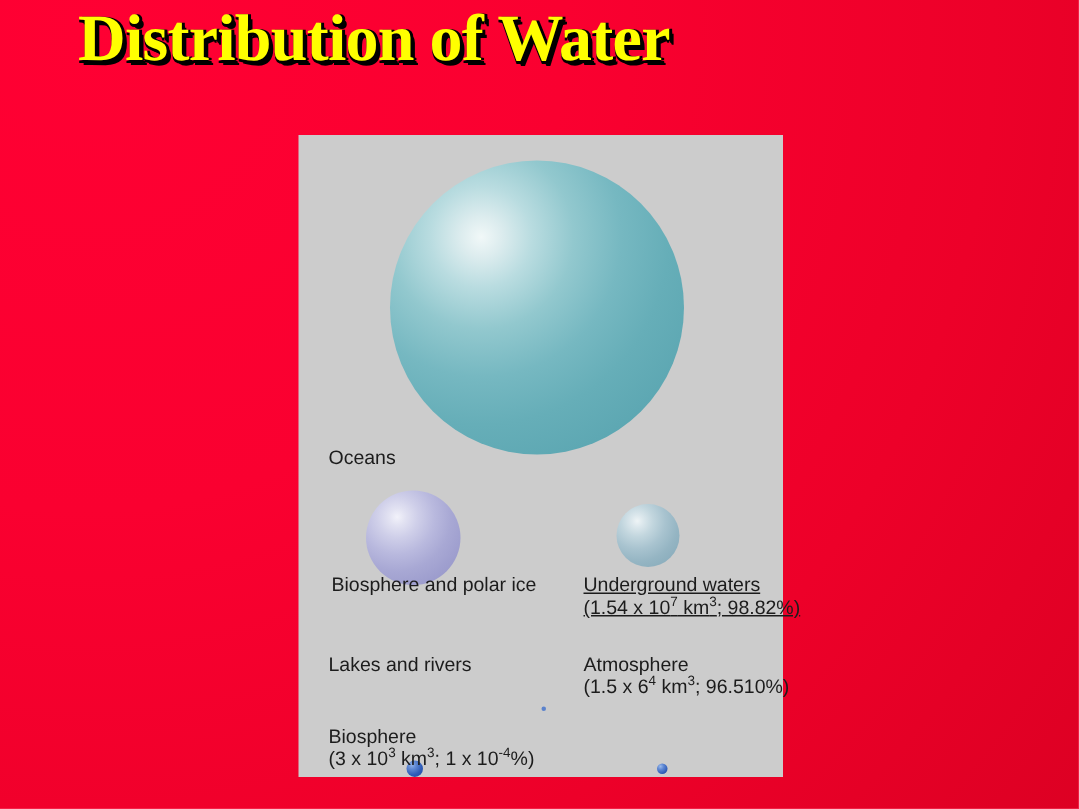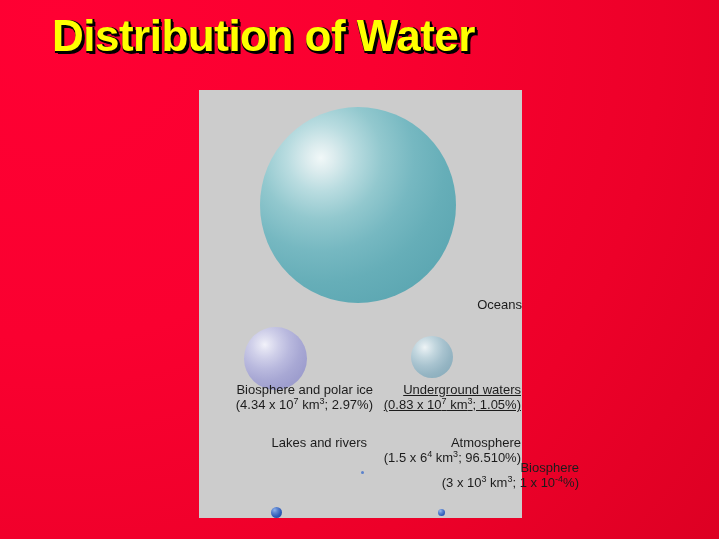"Distribution of Water" #slide-title { font-family: none -> Liberation Serif, serif; top: 10px -> 0 }
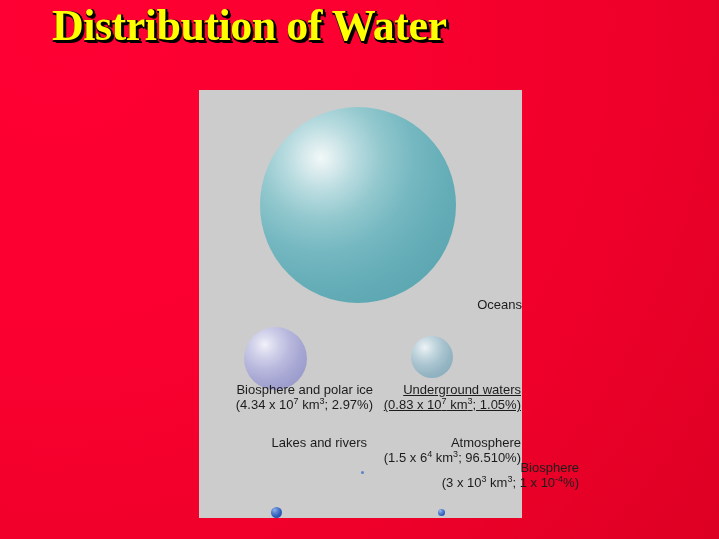"Oceans" .label { padding-left: none -> 20px; text-align: right -> left }
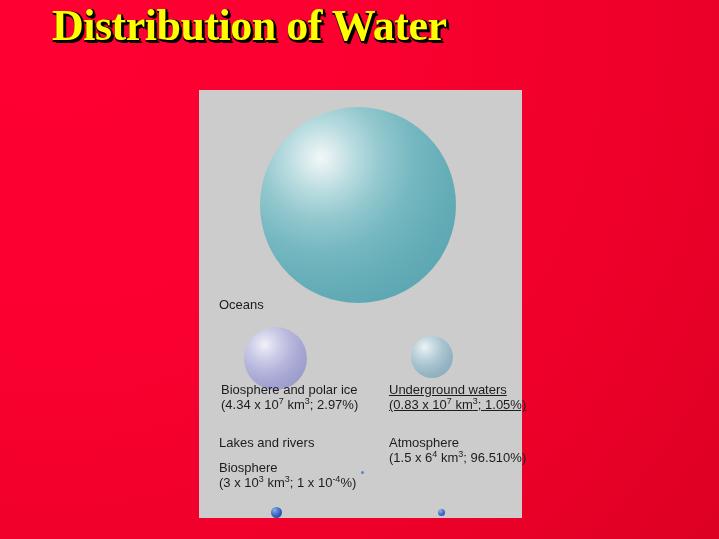"(4.34 x 107 km3; 2.97%)" span.lval { html: <span><span>(4.34 x 10</span><sup>7</sup><span> km</span><sup>3</sup><span>; 2.97%)</span></span> -> none }
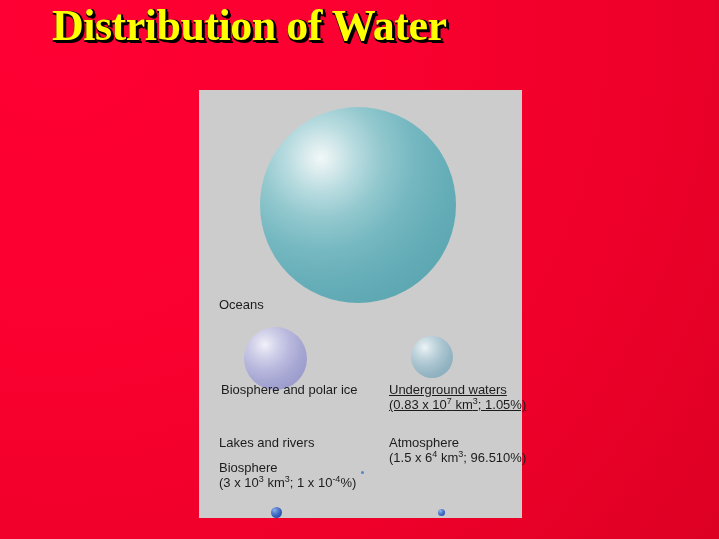"(0.83 x 10" span { text: 0.83 -> 1.54 }
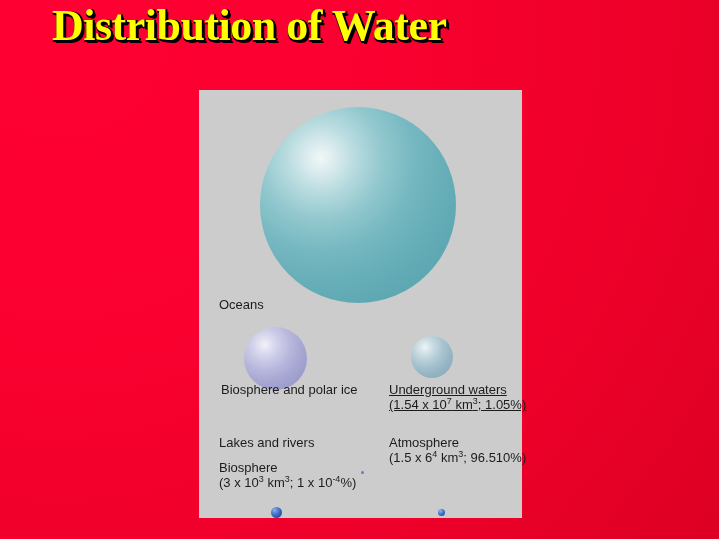"; 1.05%)" span { text: 1.05% -> 98.82% }
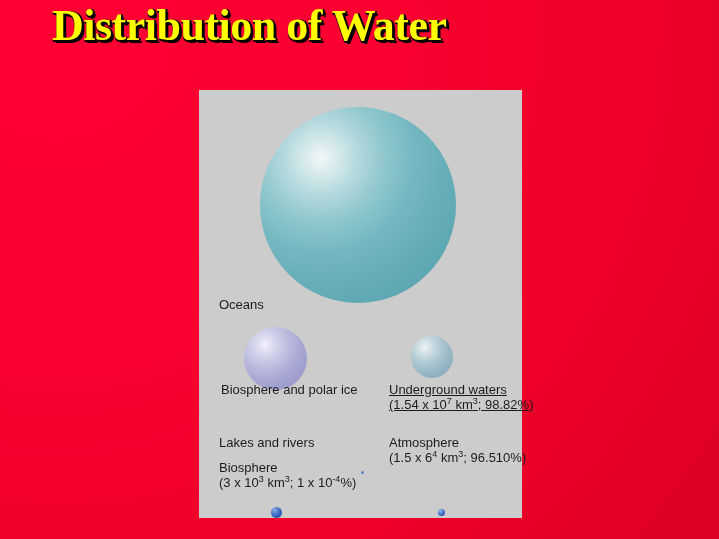"Biosphere" #label-biosphere { top: 370px -> 393px }
